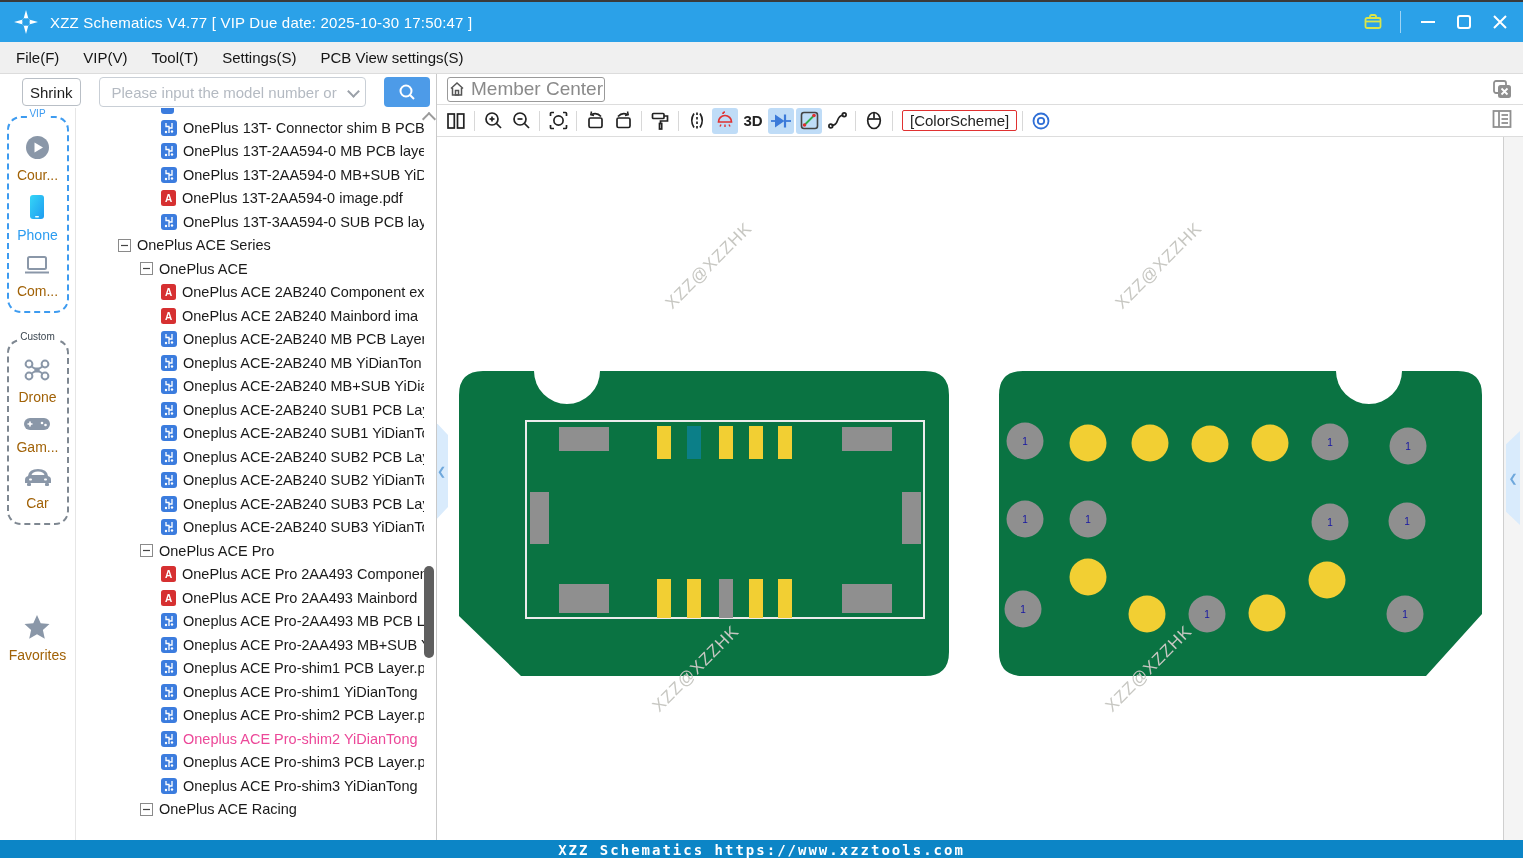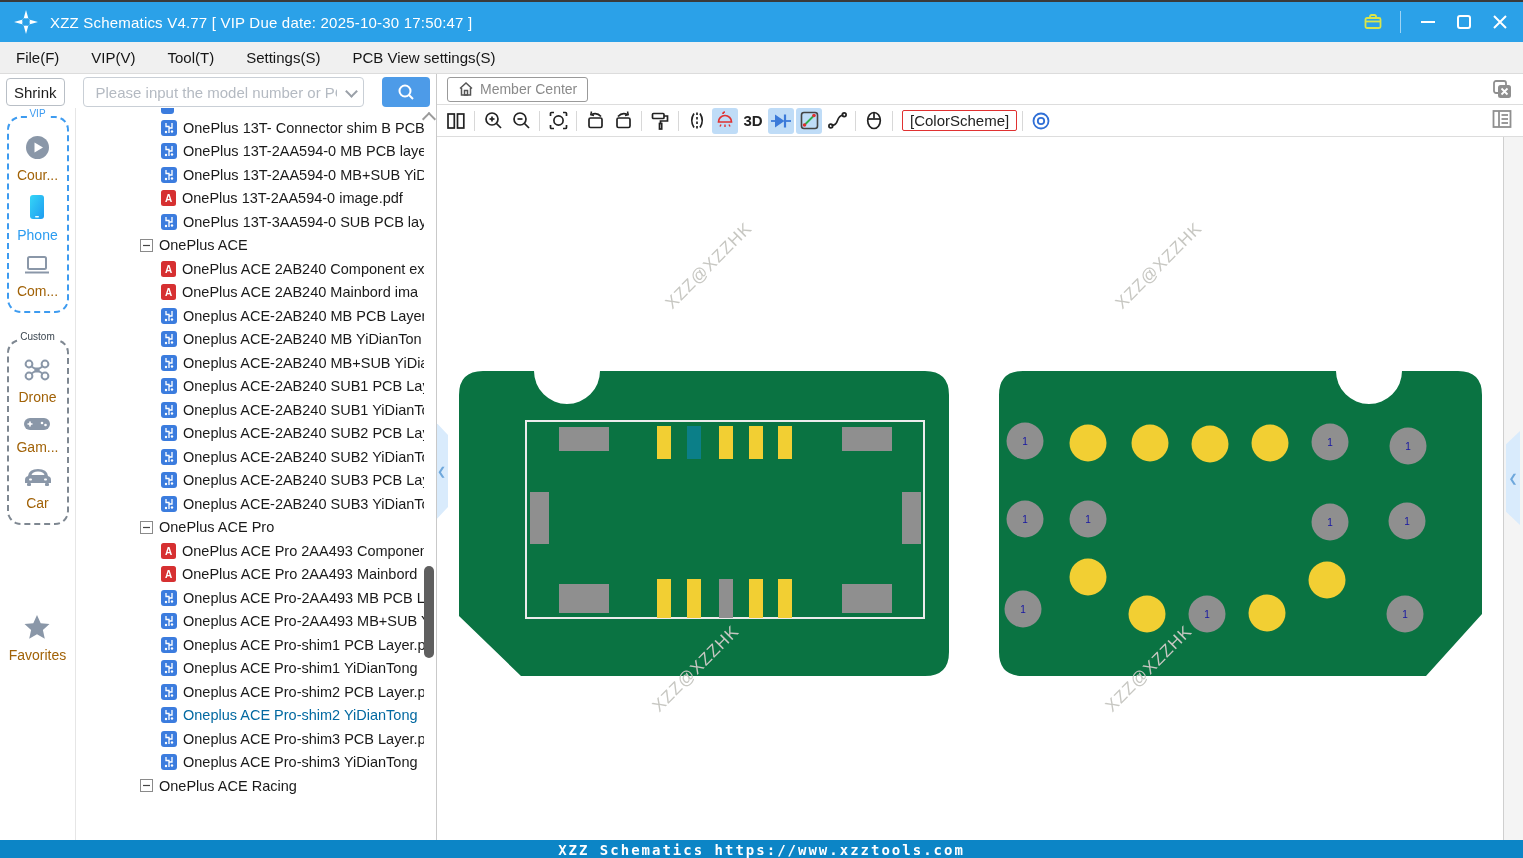"File(F)" .menubar { gap: 32px -> 24px }
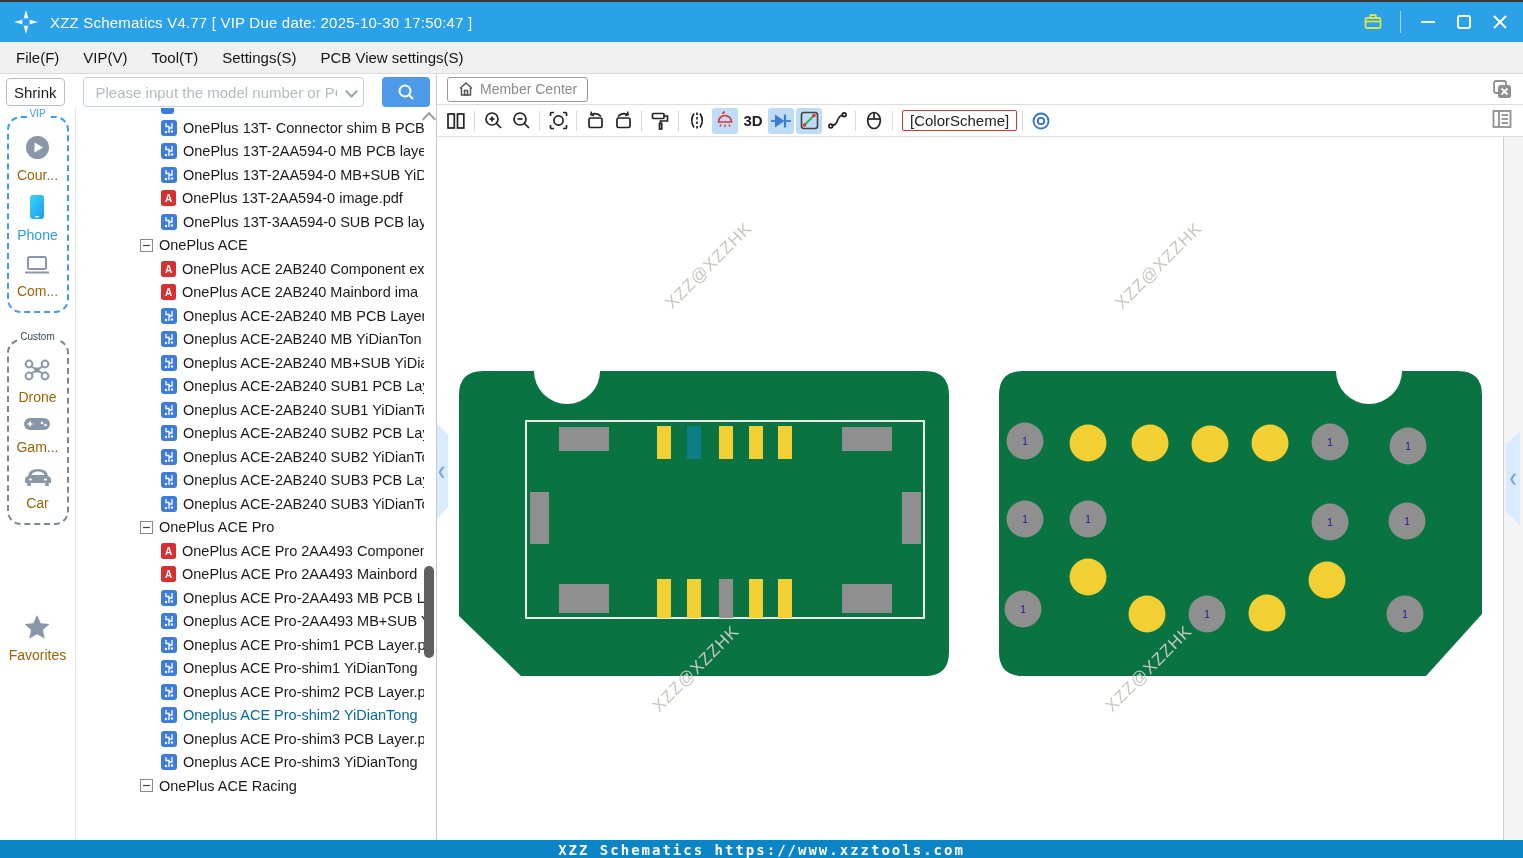"Shrink" .search-row { margin-left: none -> 16px }
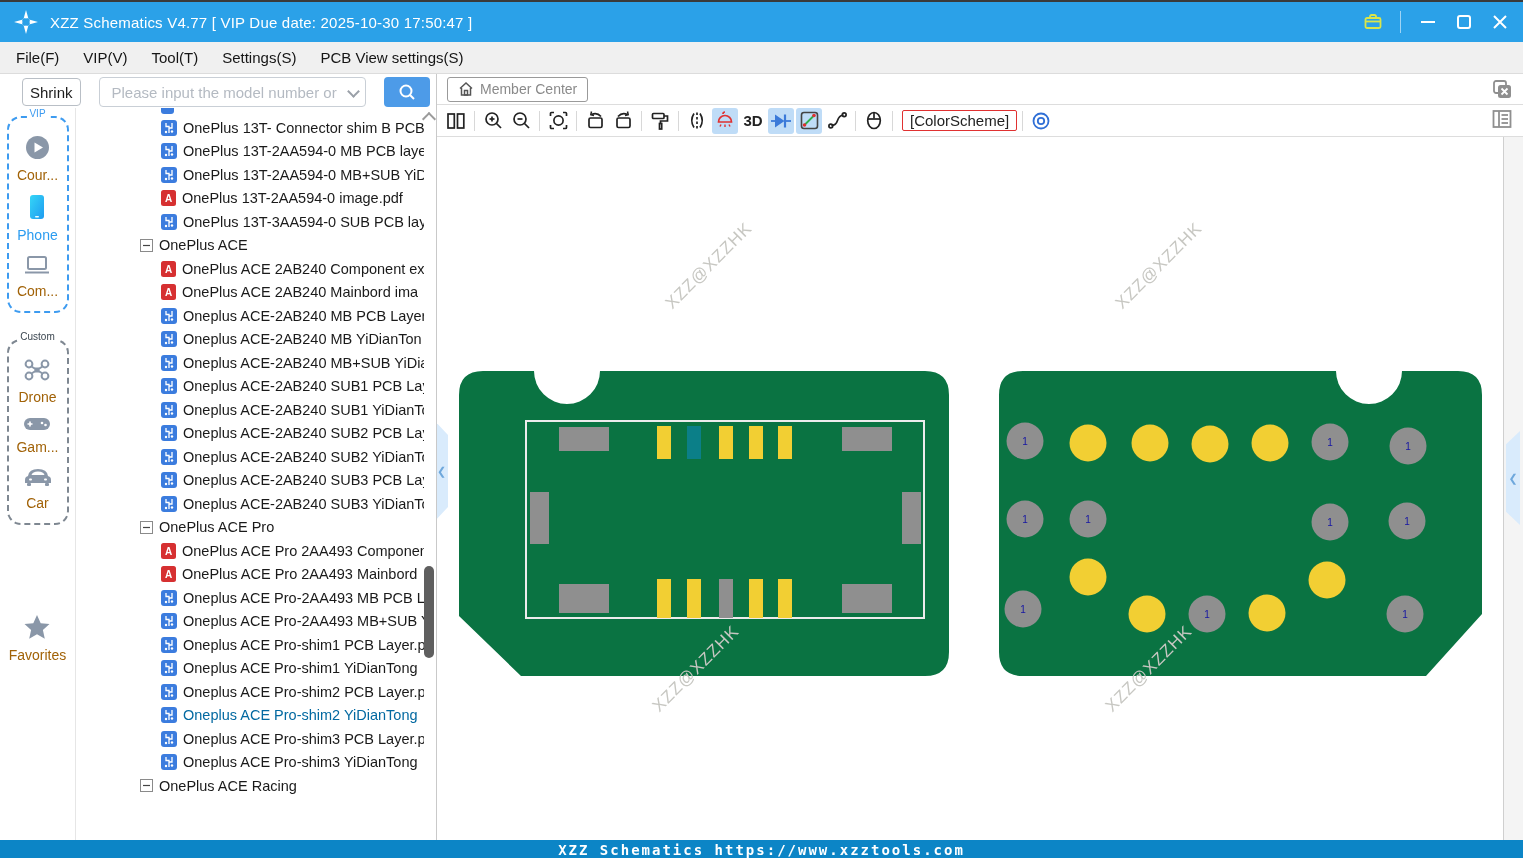"Member Center" .tab { font-size: 14px -> 19px; padding: 0 10px -> 0 1px }
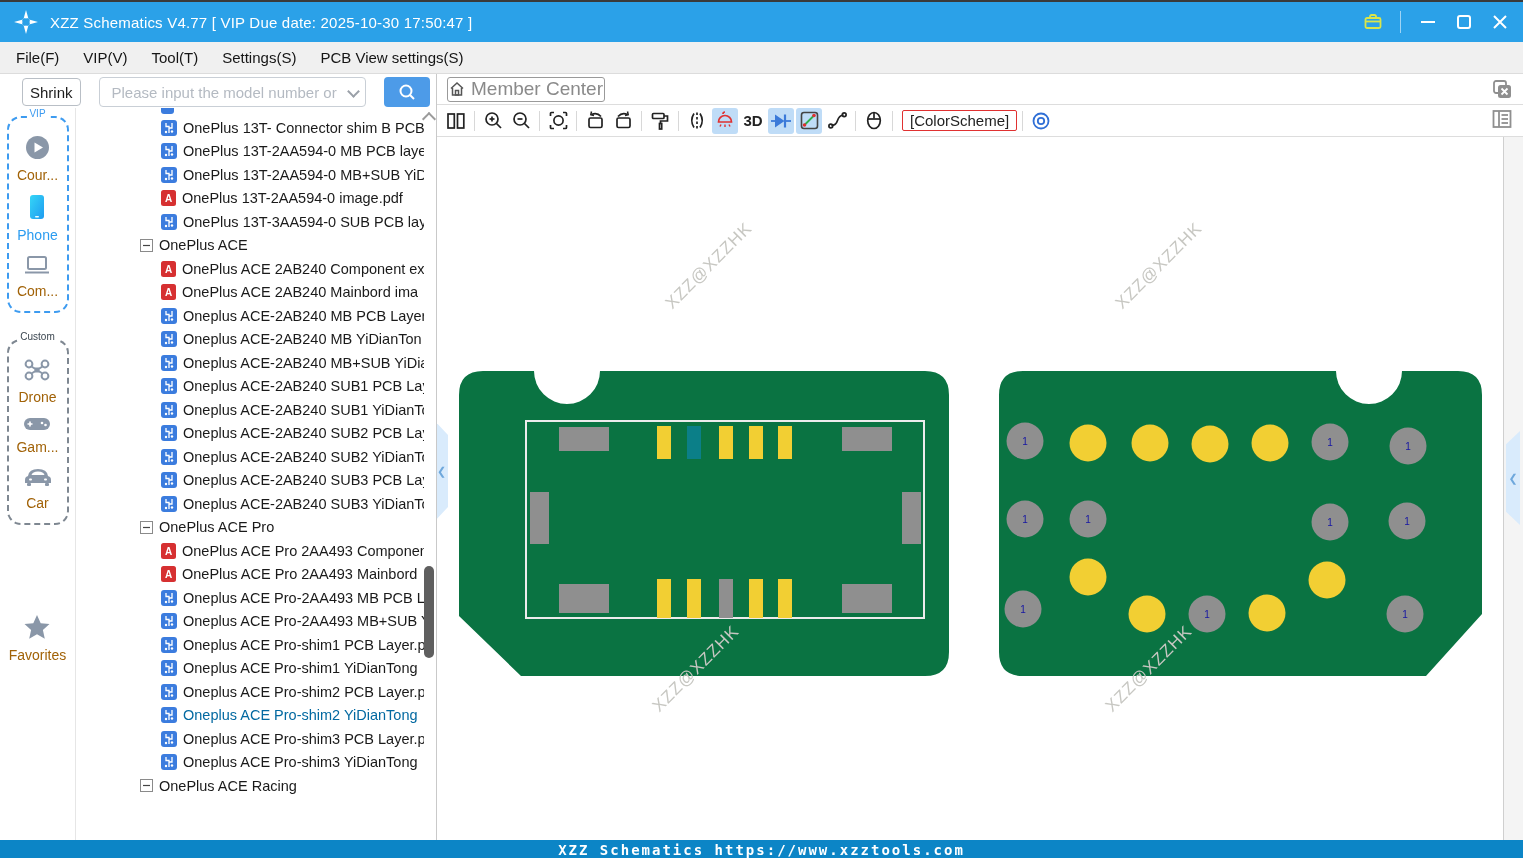"OnePlus ACE Series" div.trow { html: none -> <div> <span> <svg> <rect></rect> <line></line> </svg> </span> <span>OnePlus ACE Series</span> </div> }
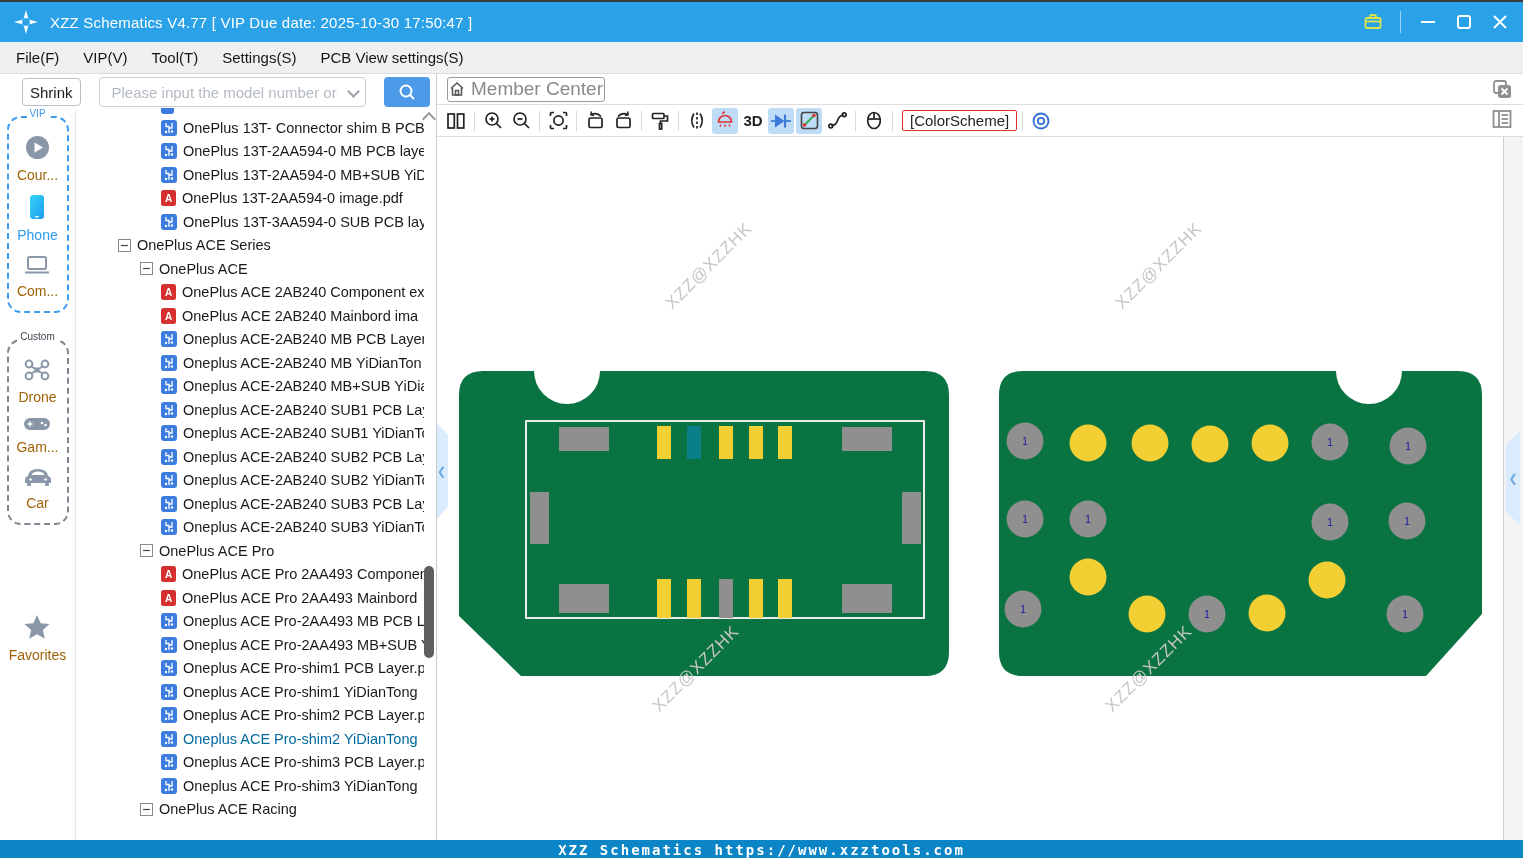"Oneplus ACE Pro-shim2 YiDianTong" .trow.sel .tlabel { color: #0369a1 -> #ec4899 }
